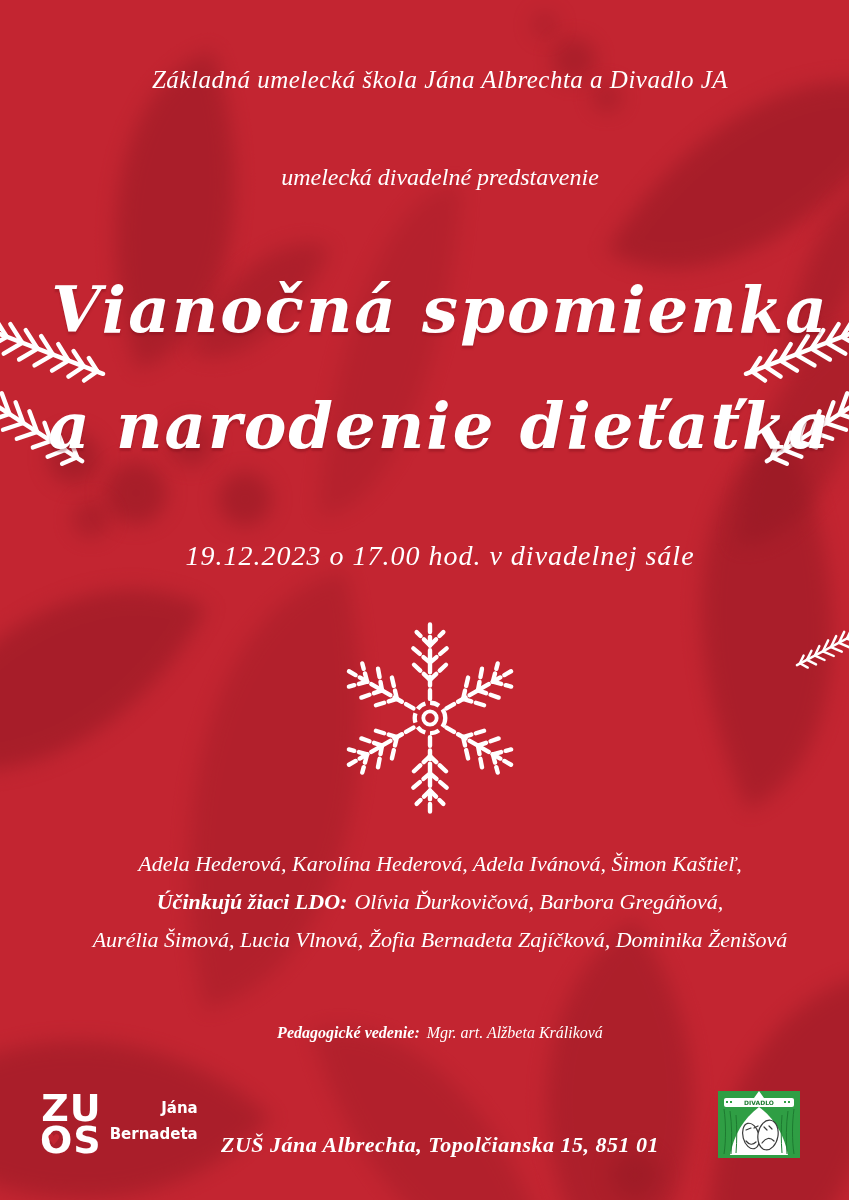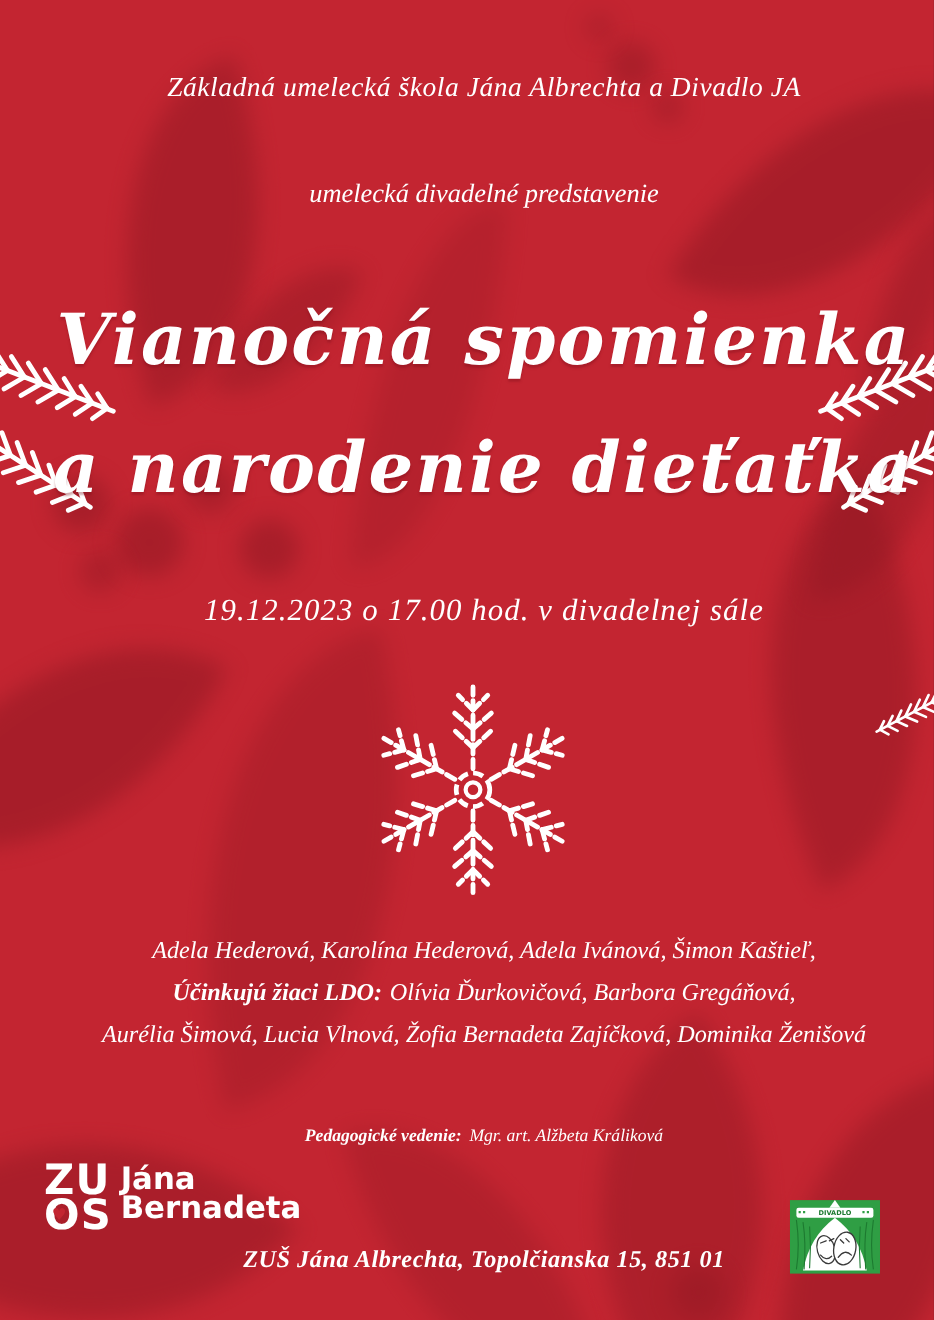"ZU" .zus { text-align: none -> right; top: 1056px -> 1092px }
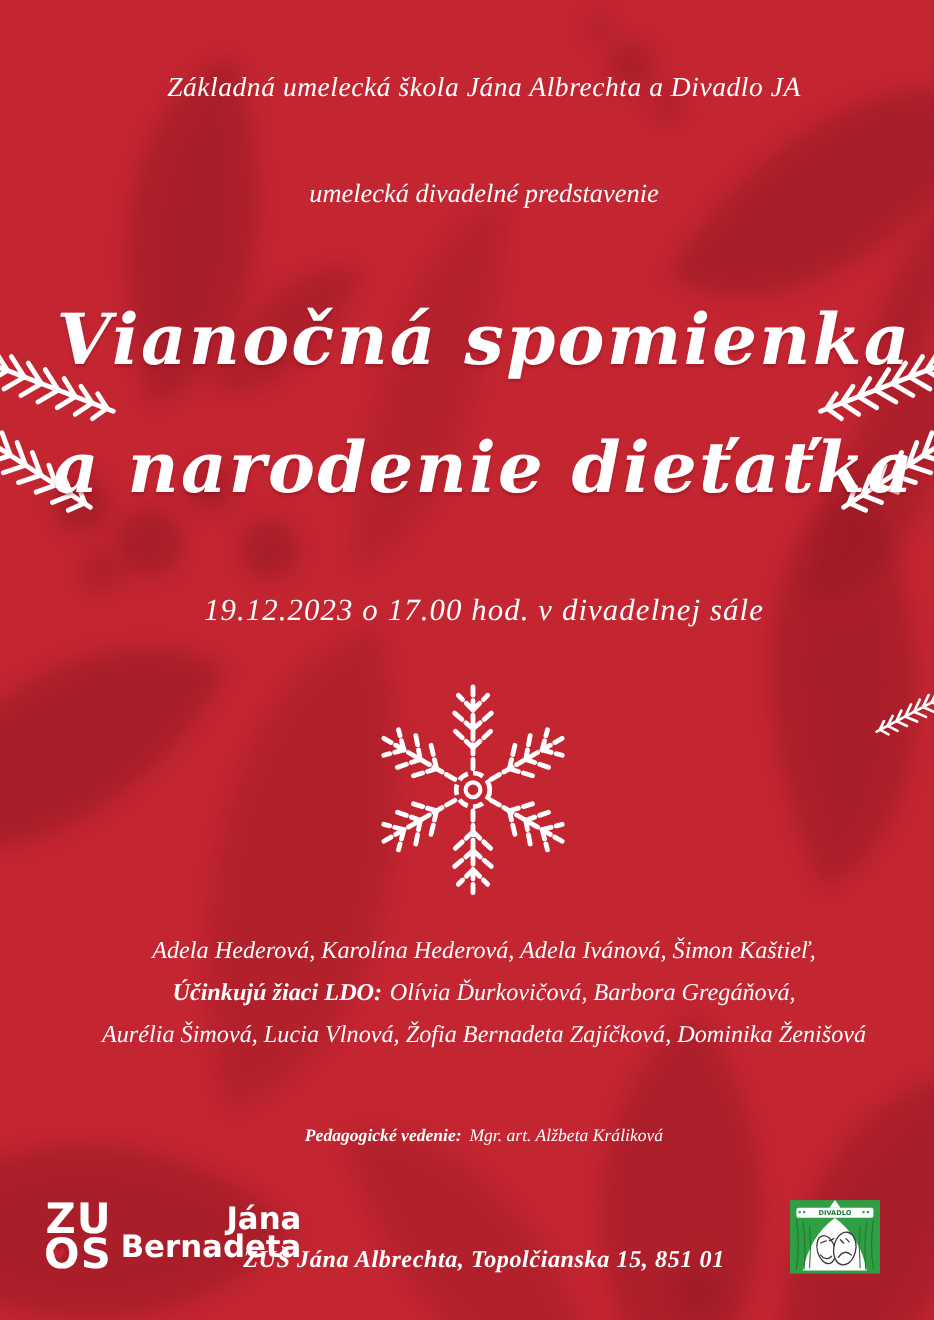"Jána" .zus-name { font-size: 28px -> 15px }
